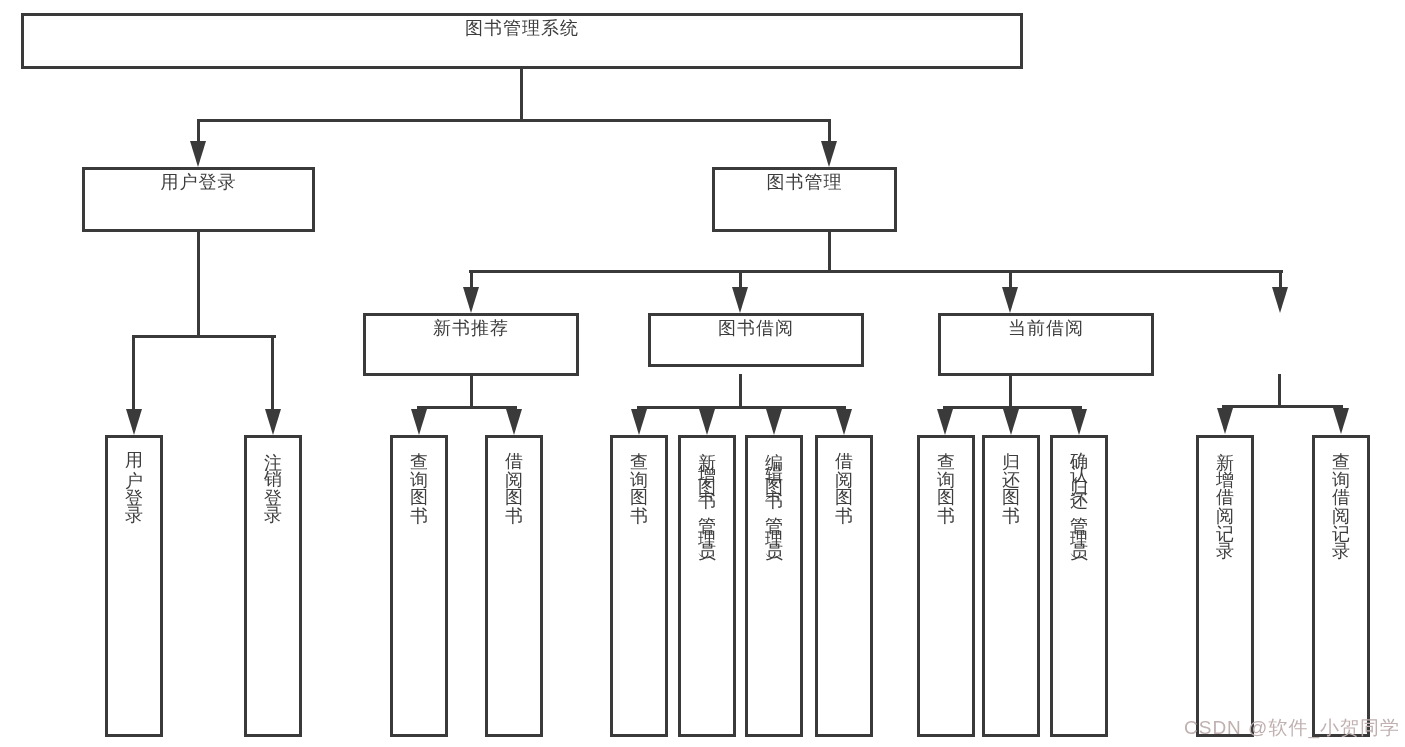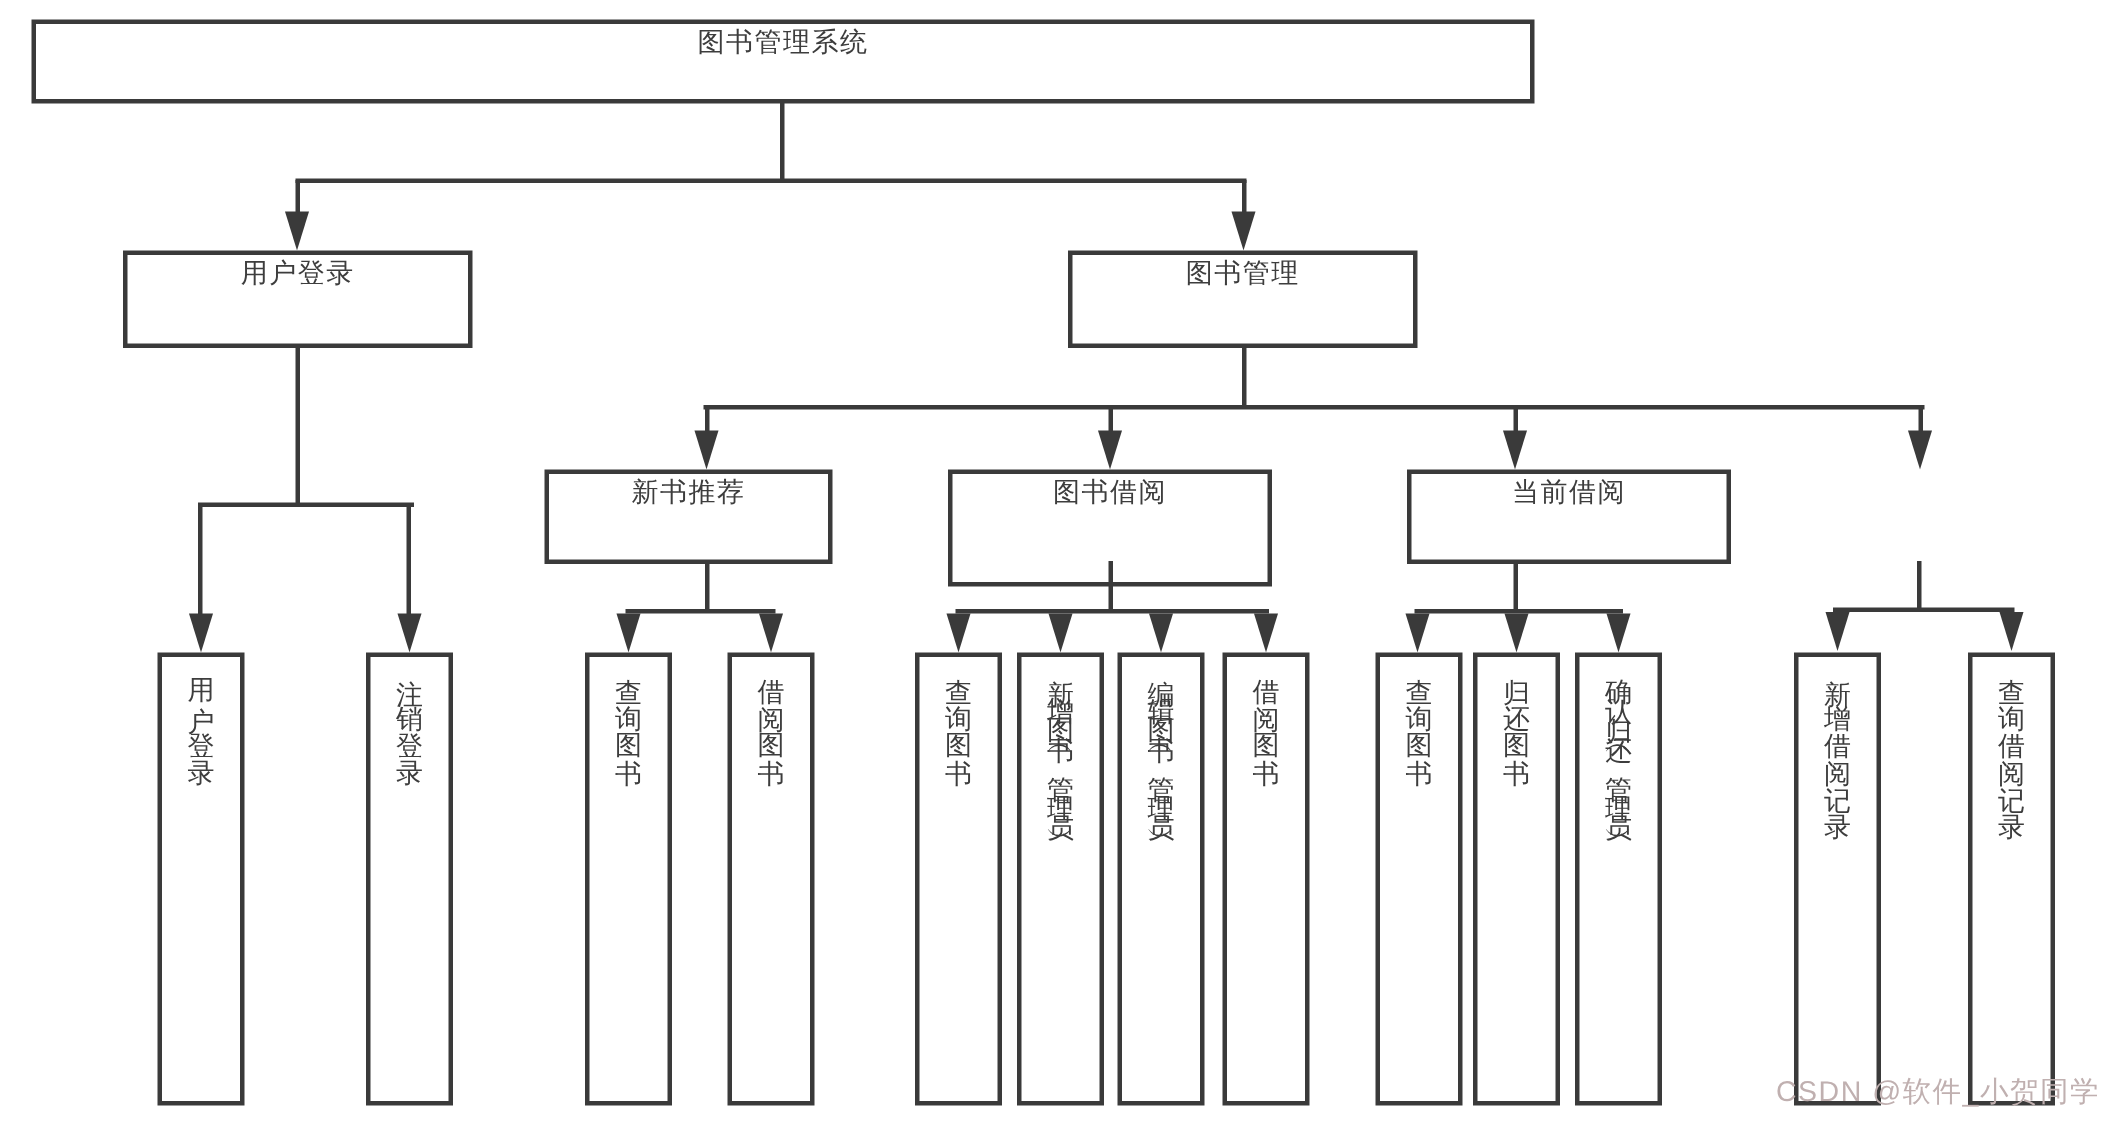"图书管理" div.node { width: 233px -> 185px }
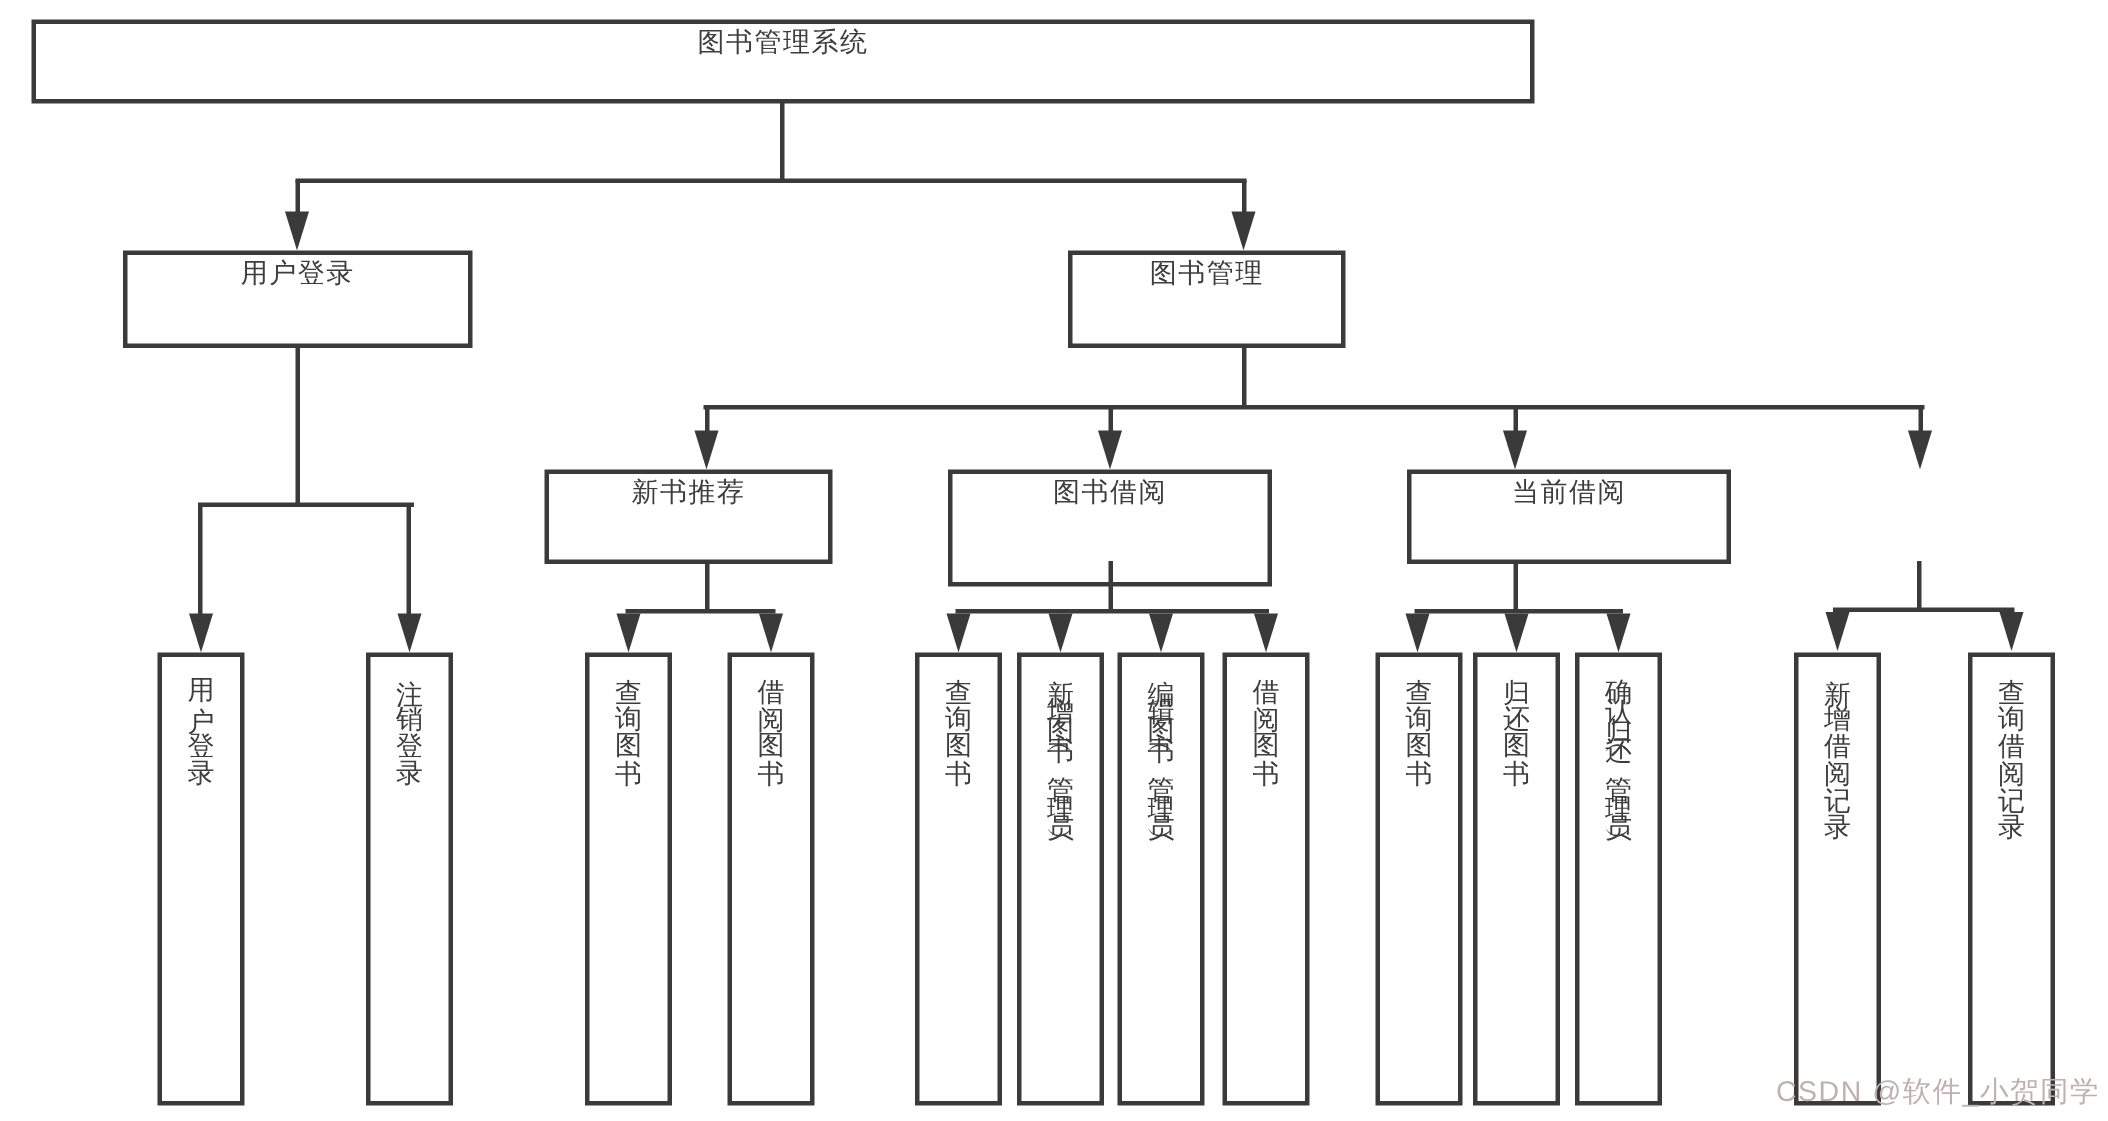"新书推荐" div.node { width: 192px -> 216px }
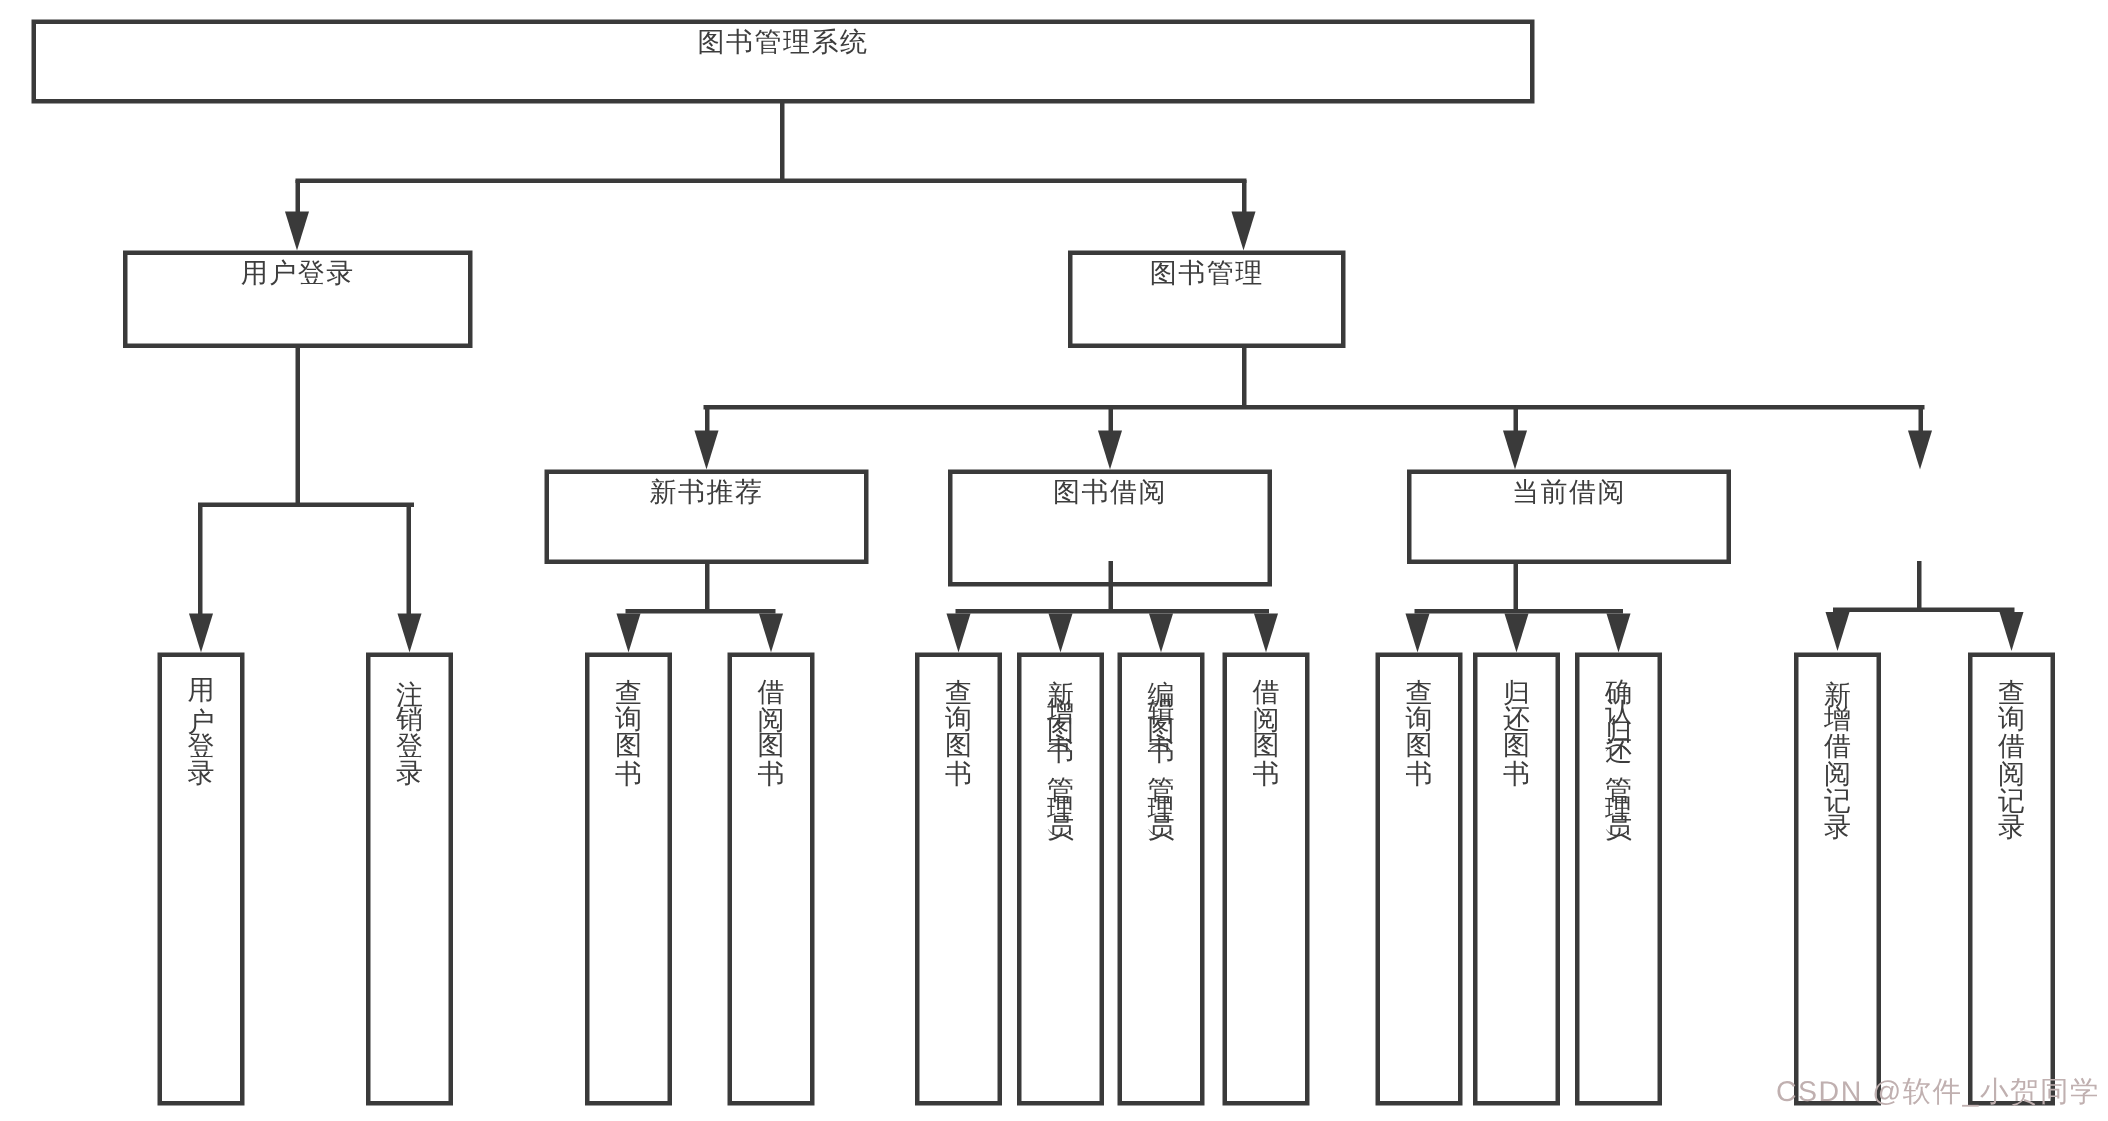"图书借阅" div.node { height: 78px -> 54px; left: 632px -> 648px }
